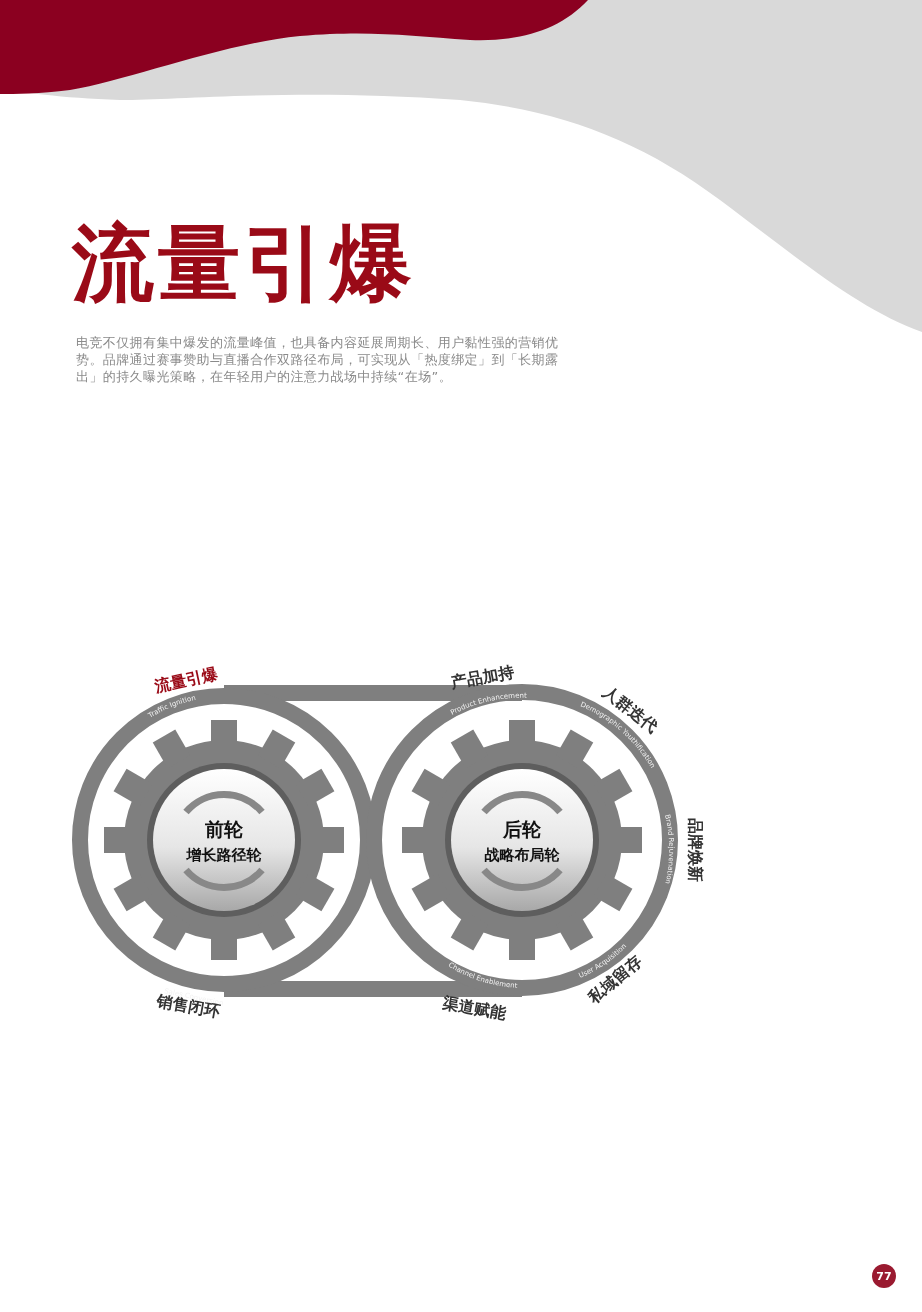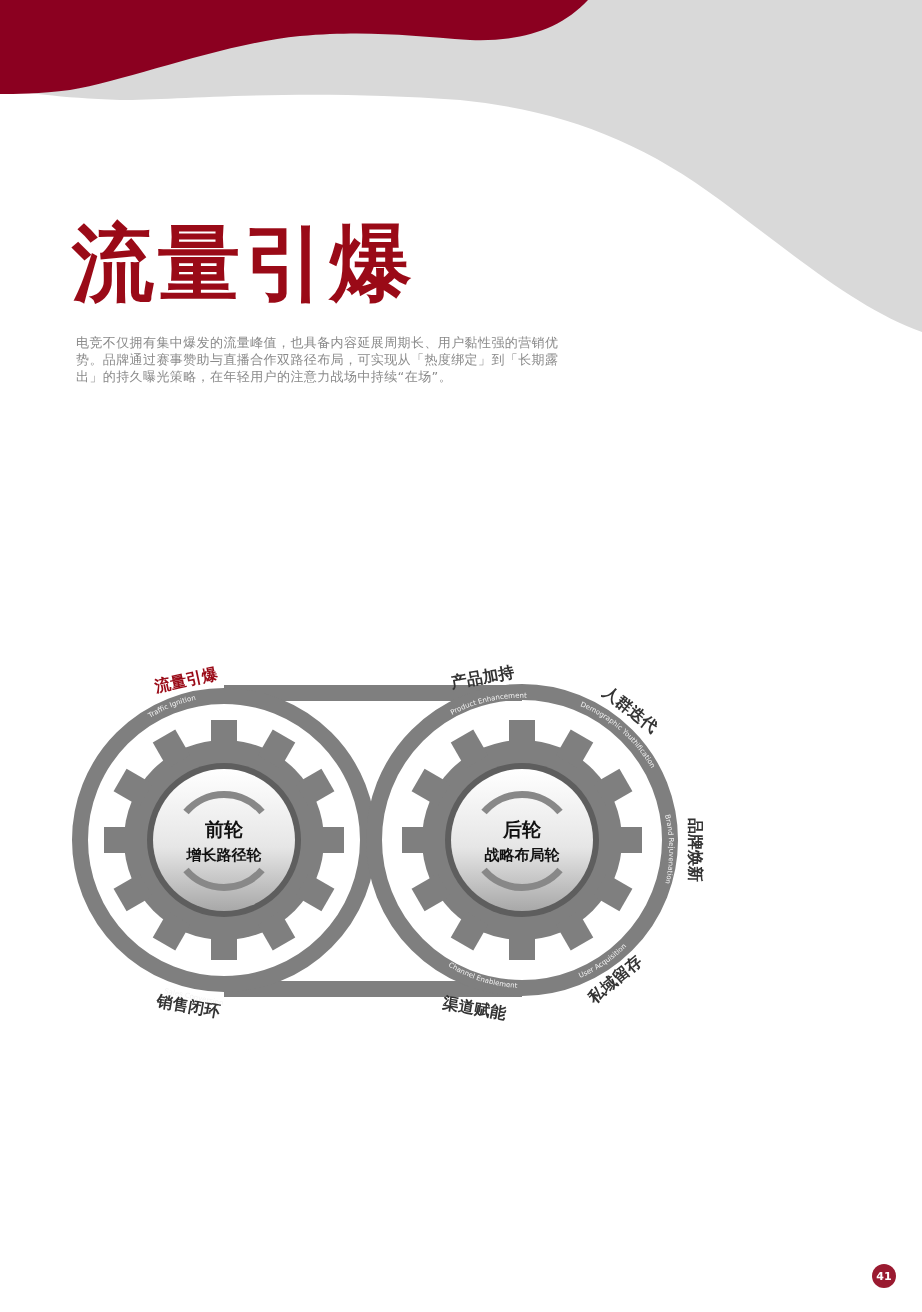"41" div.page-num { text: 41 -> 77 }
